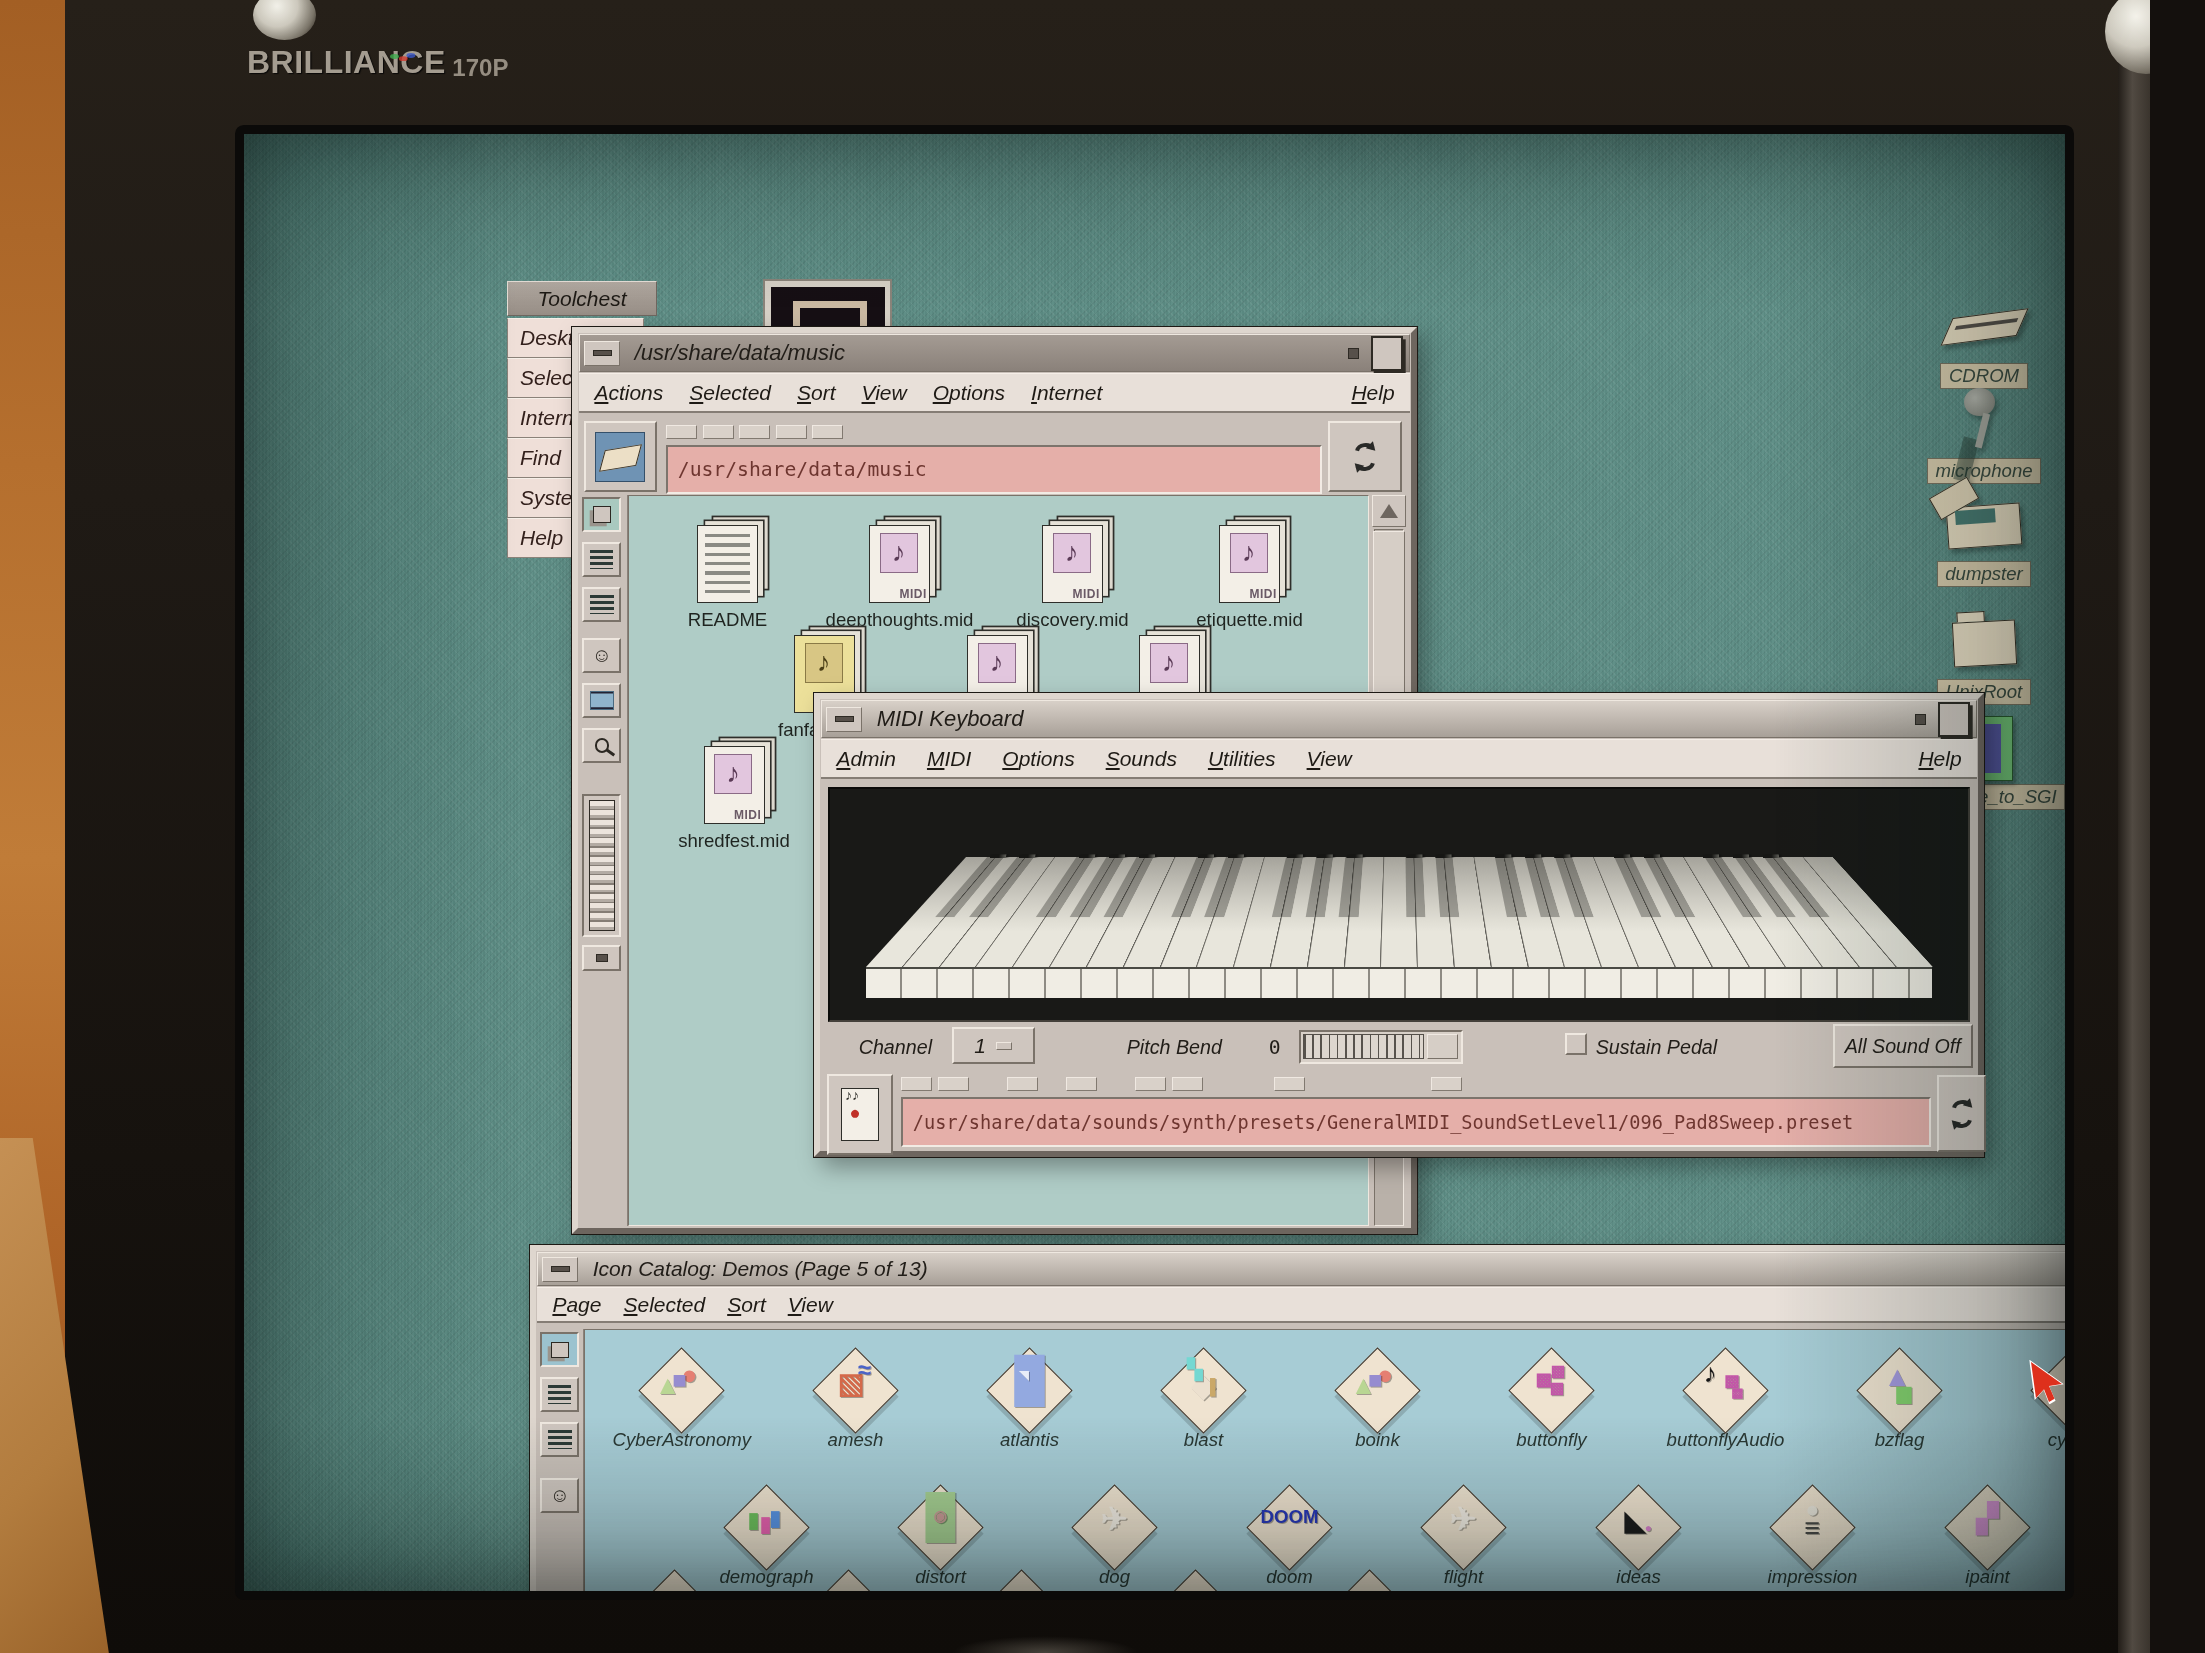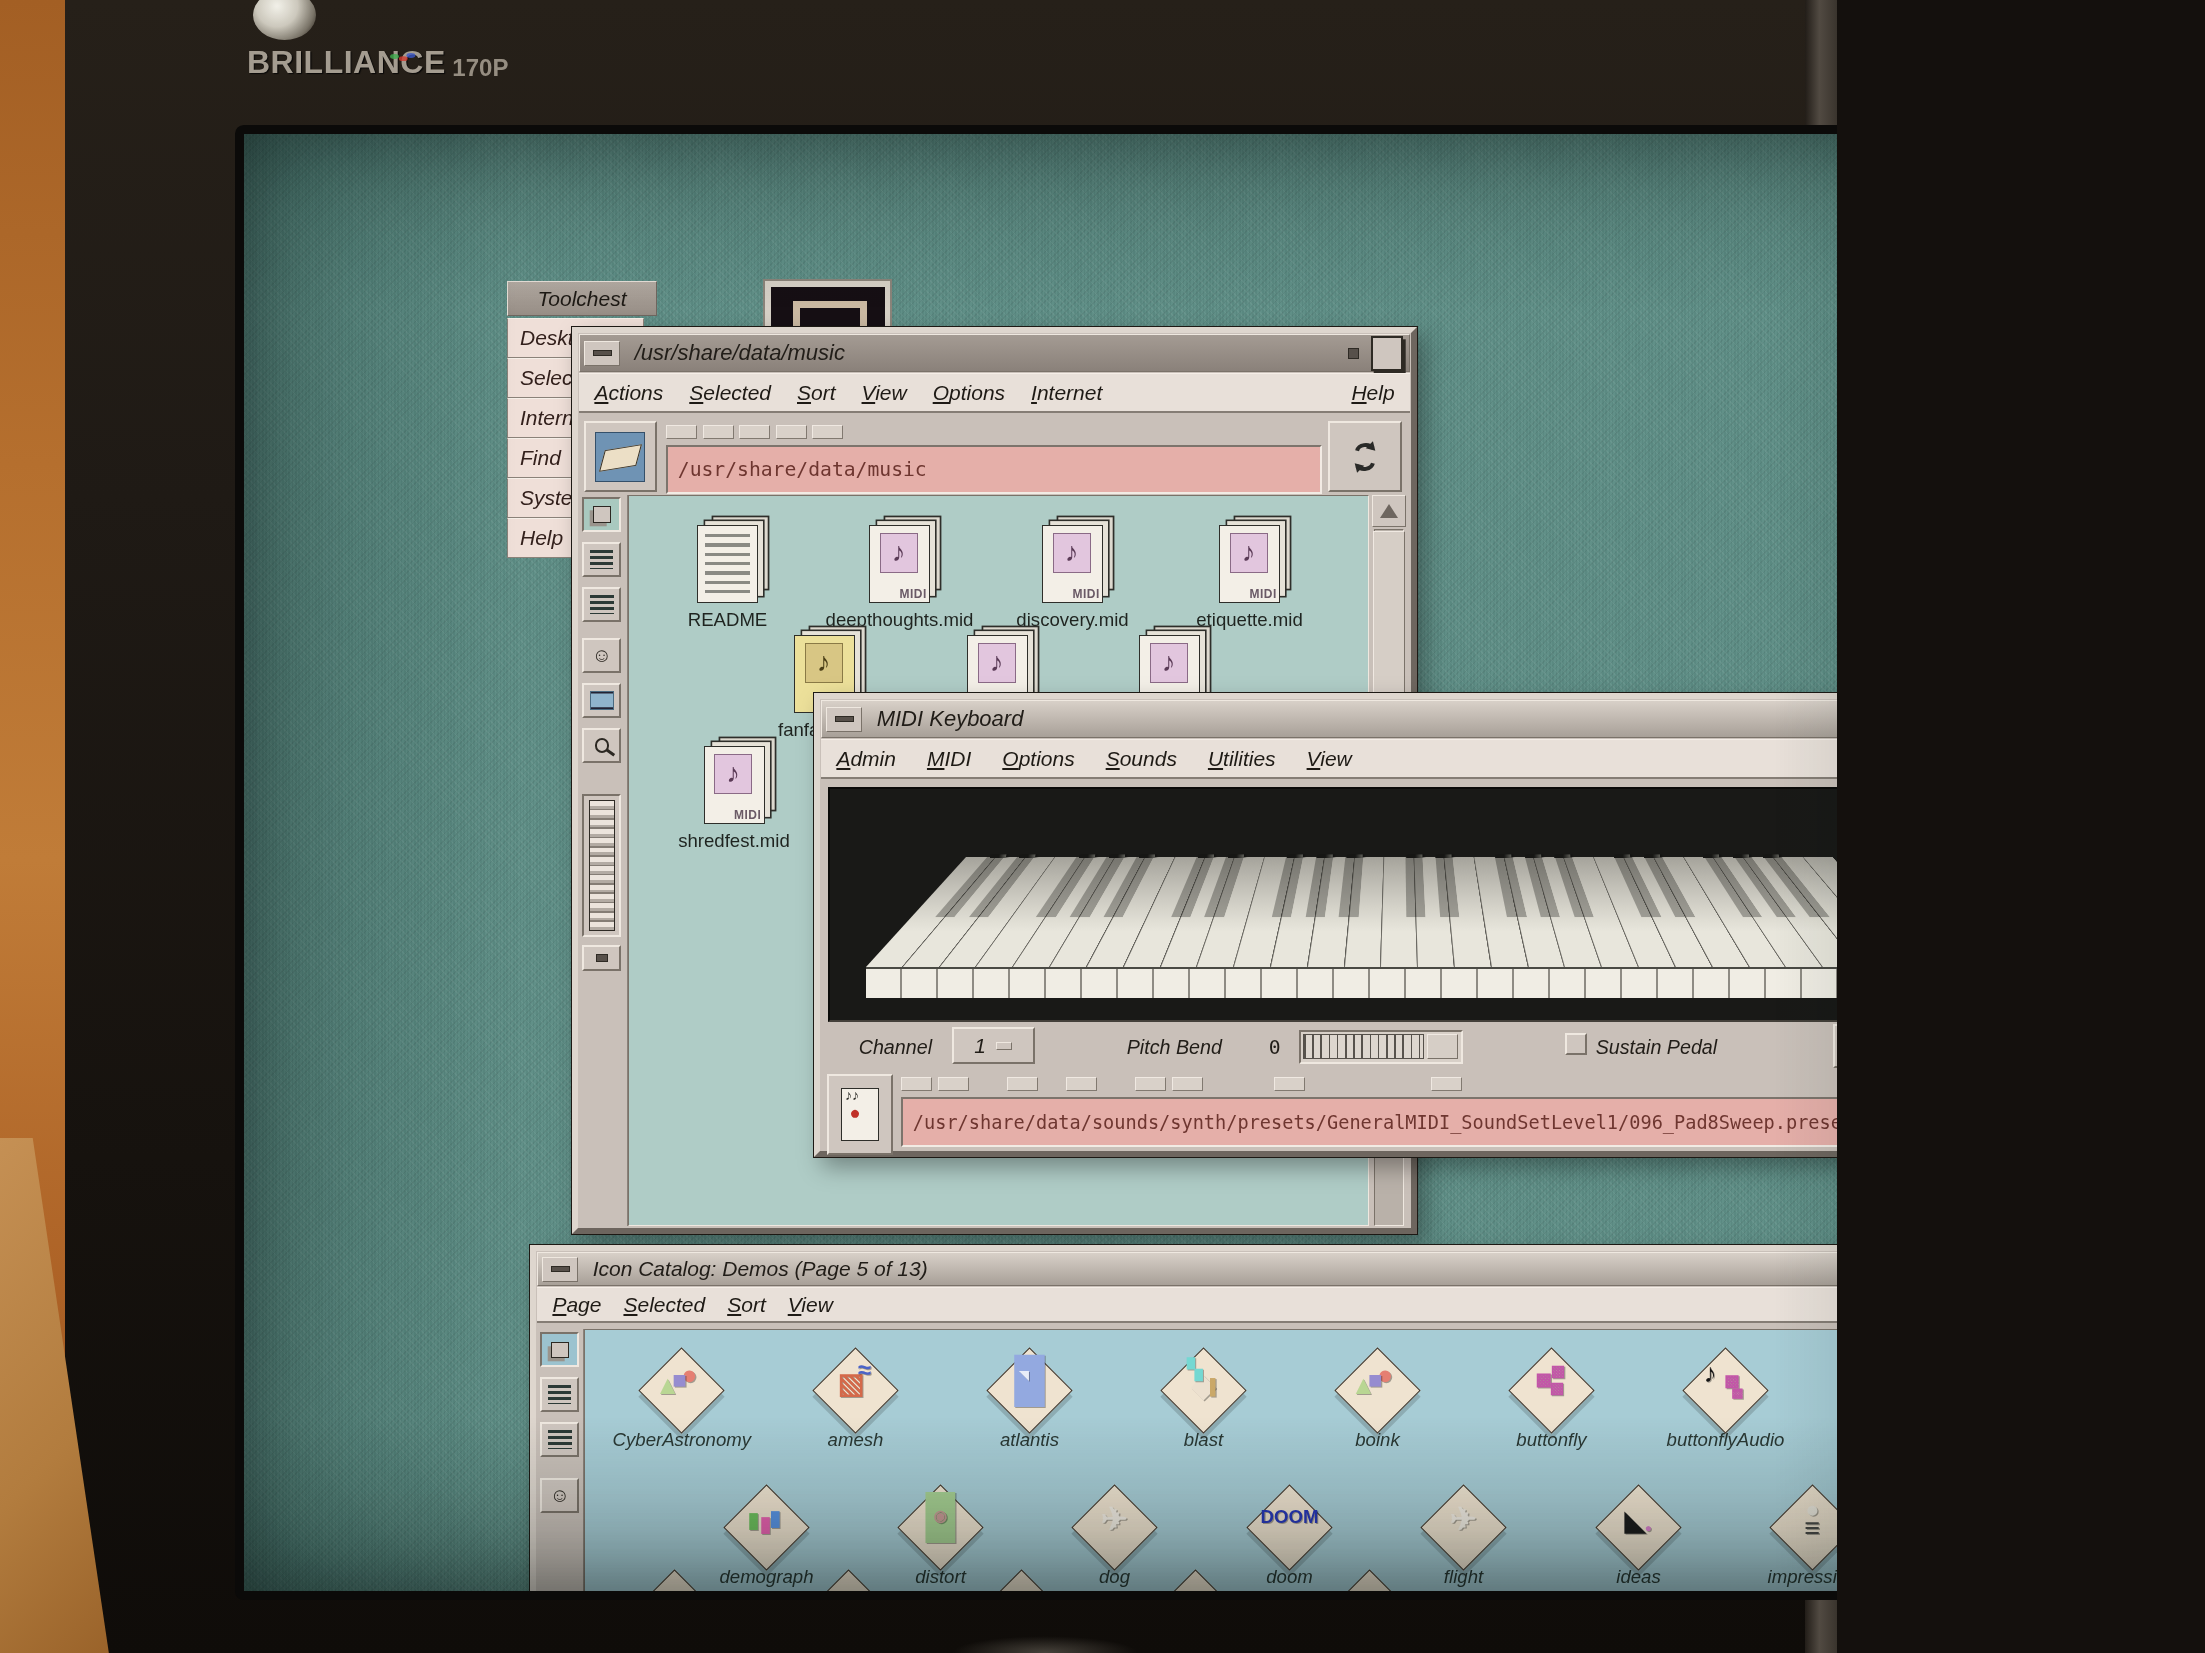"BRILLIANCE 170P" .stage { width: 1837px -> 2150px }
